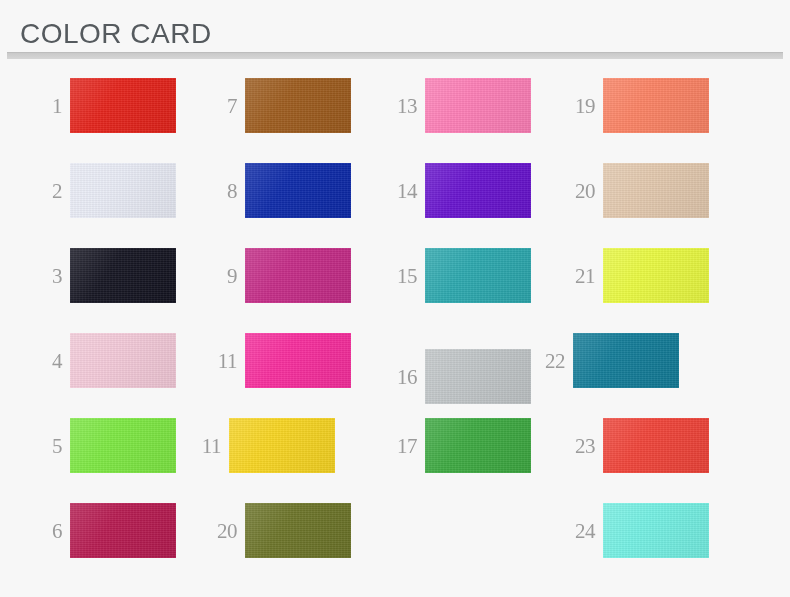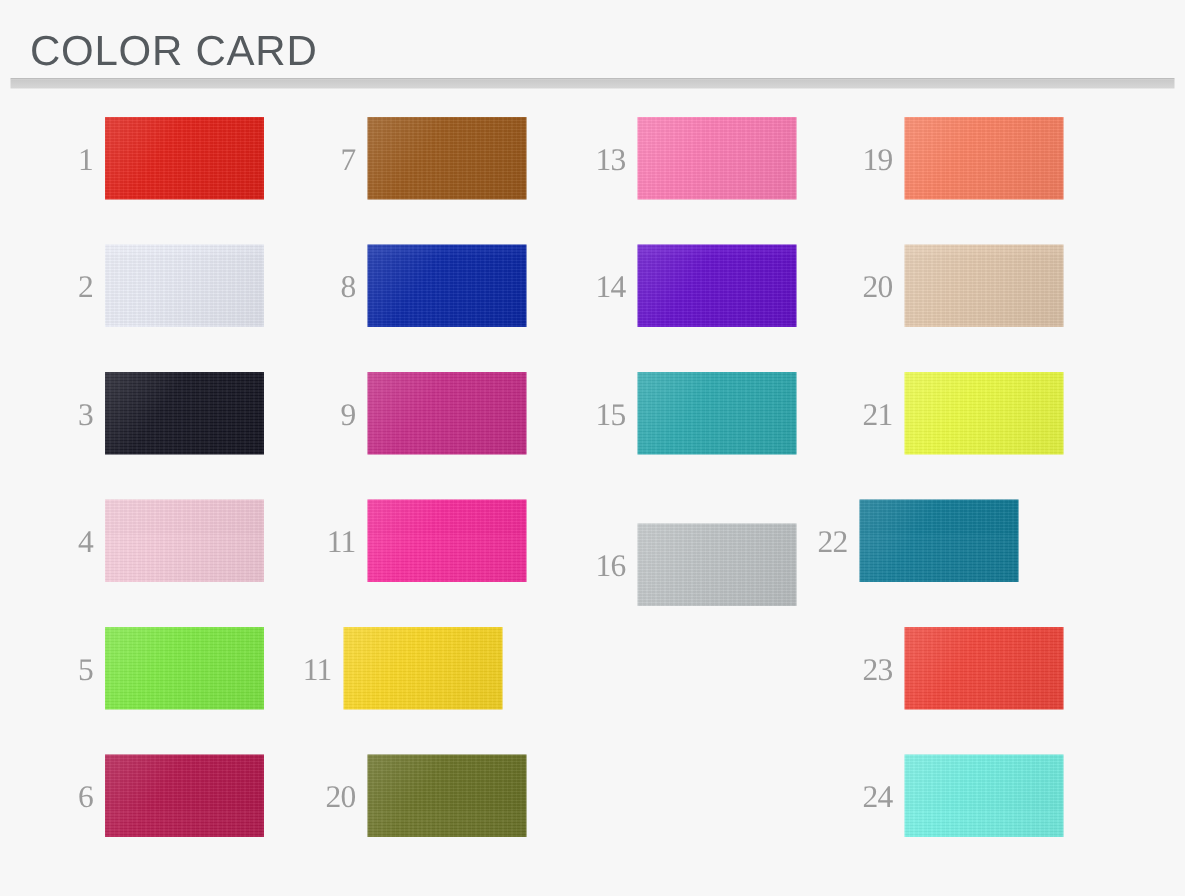"17" div.swatch-cell { html: none -> <div> <div>17</div> <div> <div></div> <div></div> </div> </div> }
